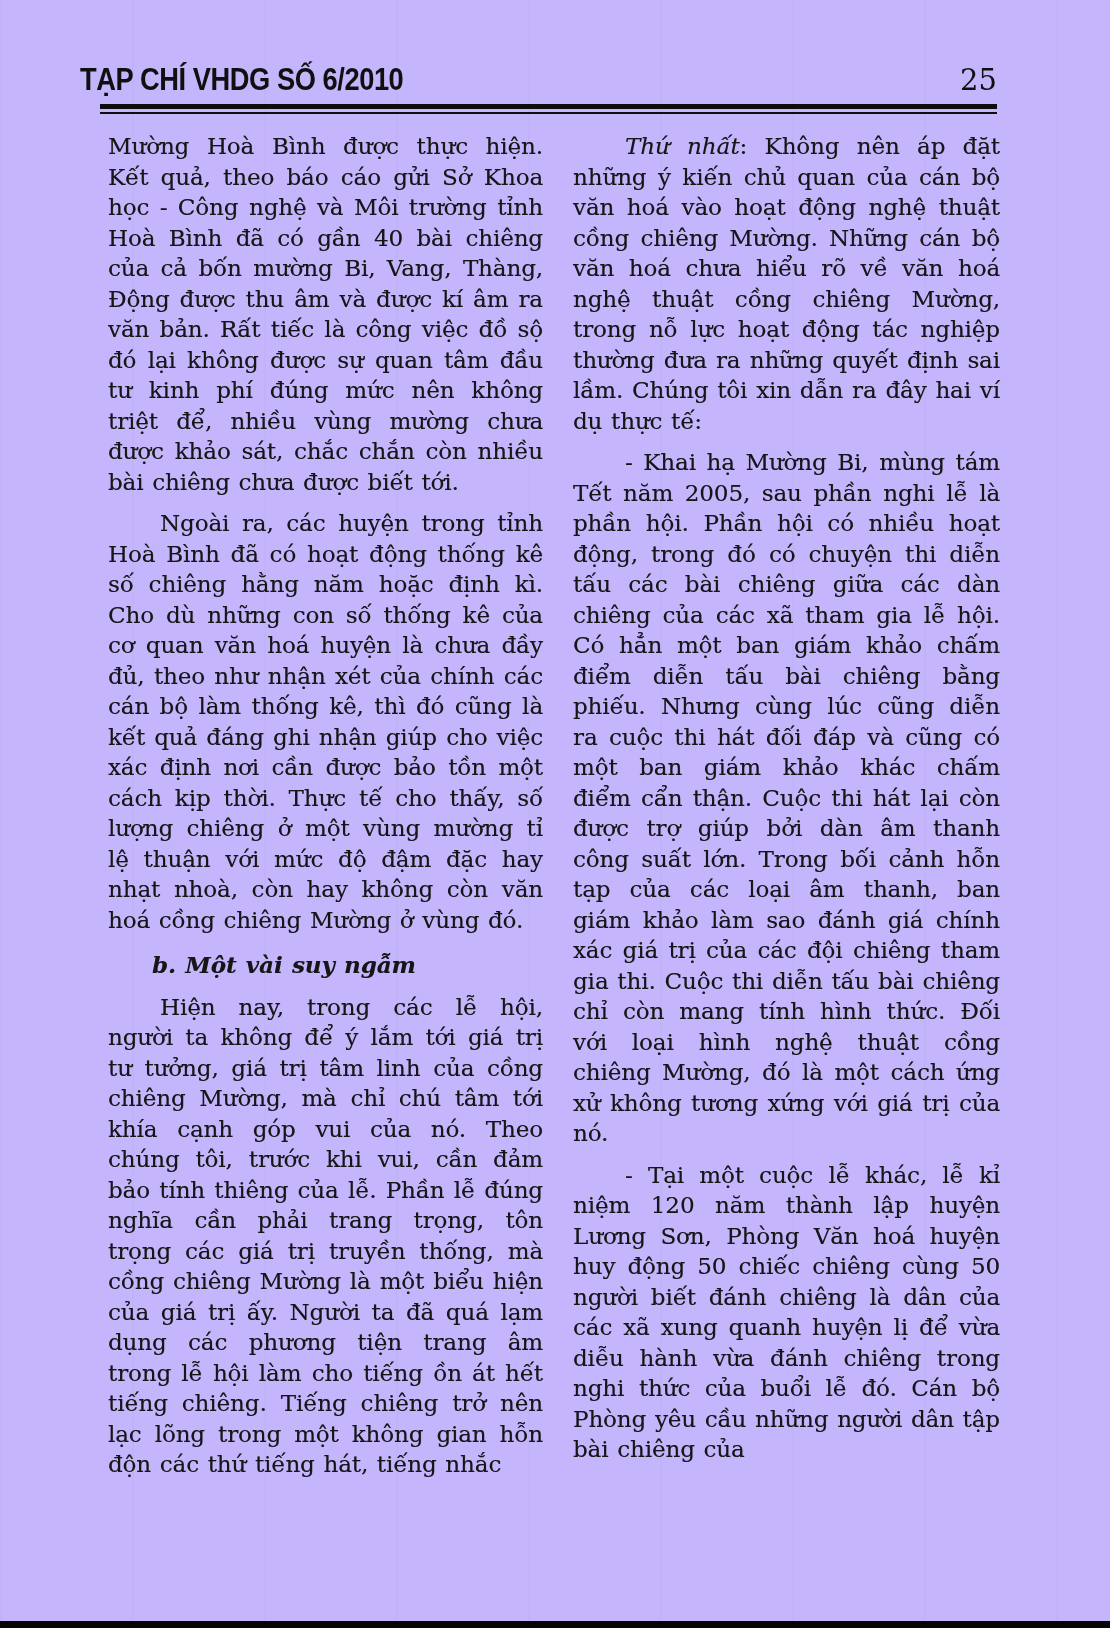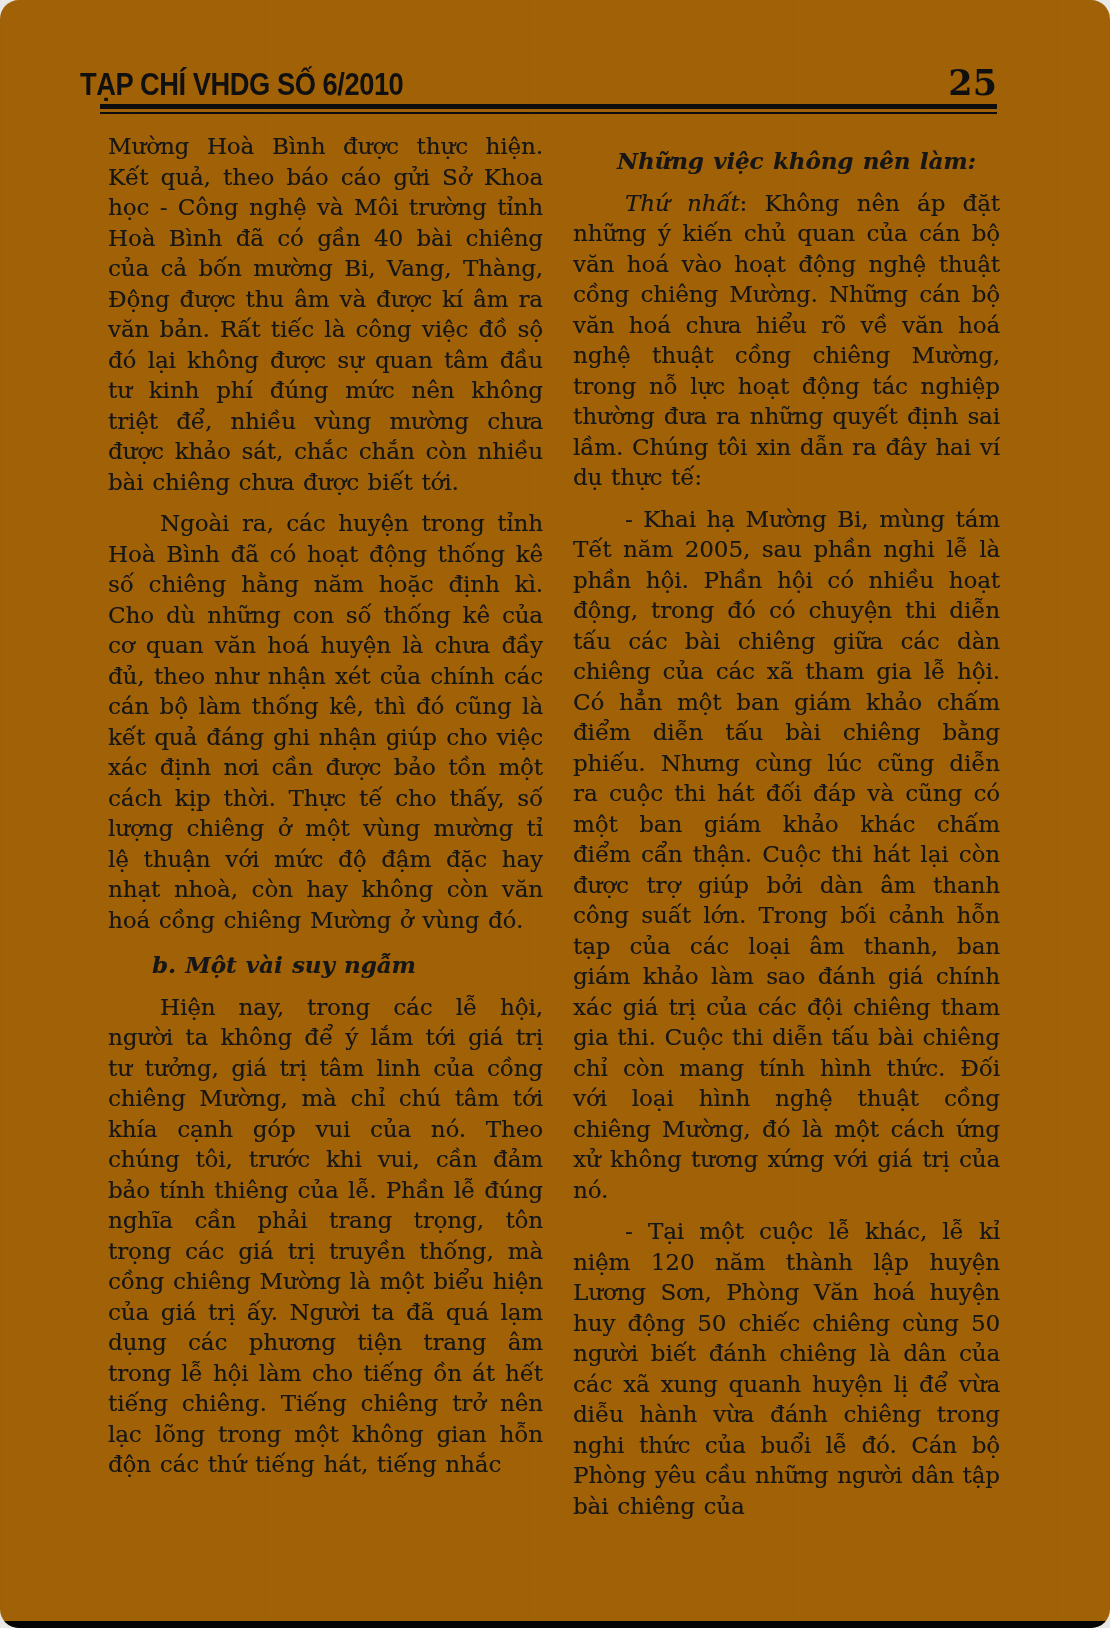"TẠP CHÍ VHDG SỐ 6/2010" .page { background: #a16207 -> #c4b5fd; border-radius: 19px -> none }
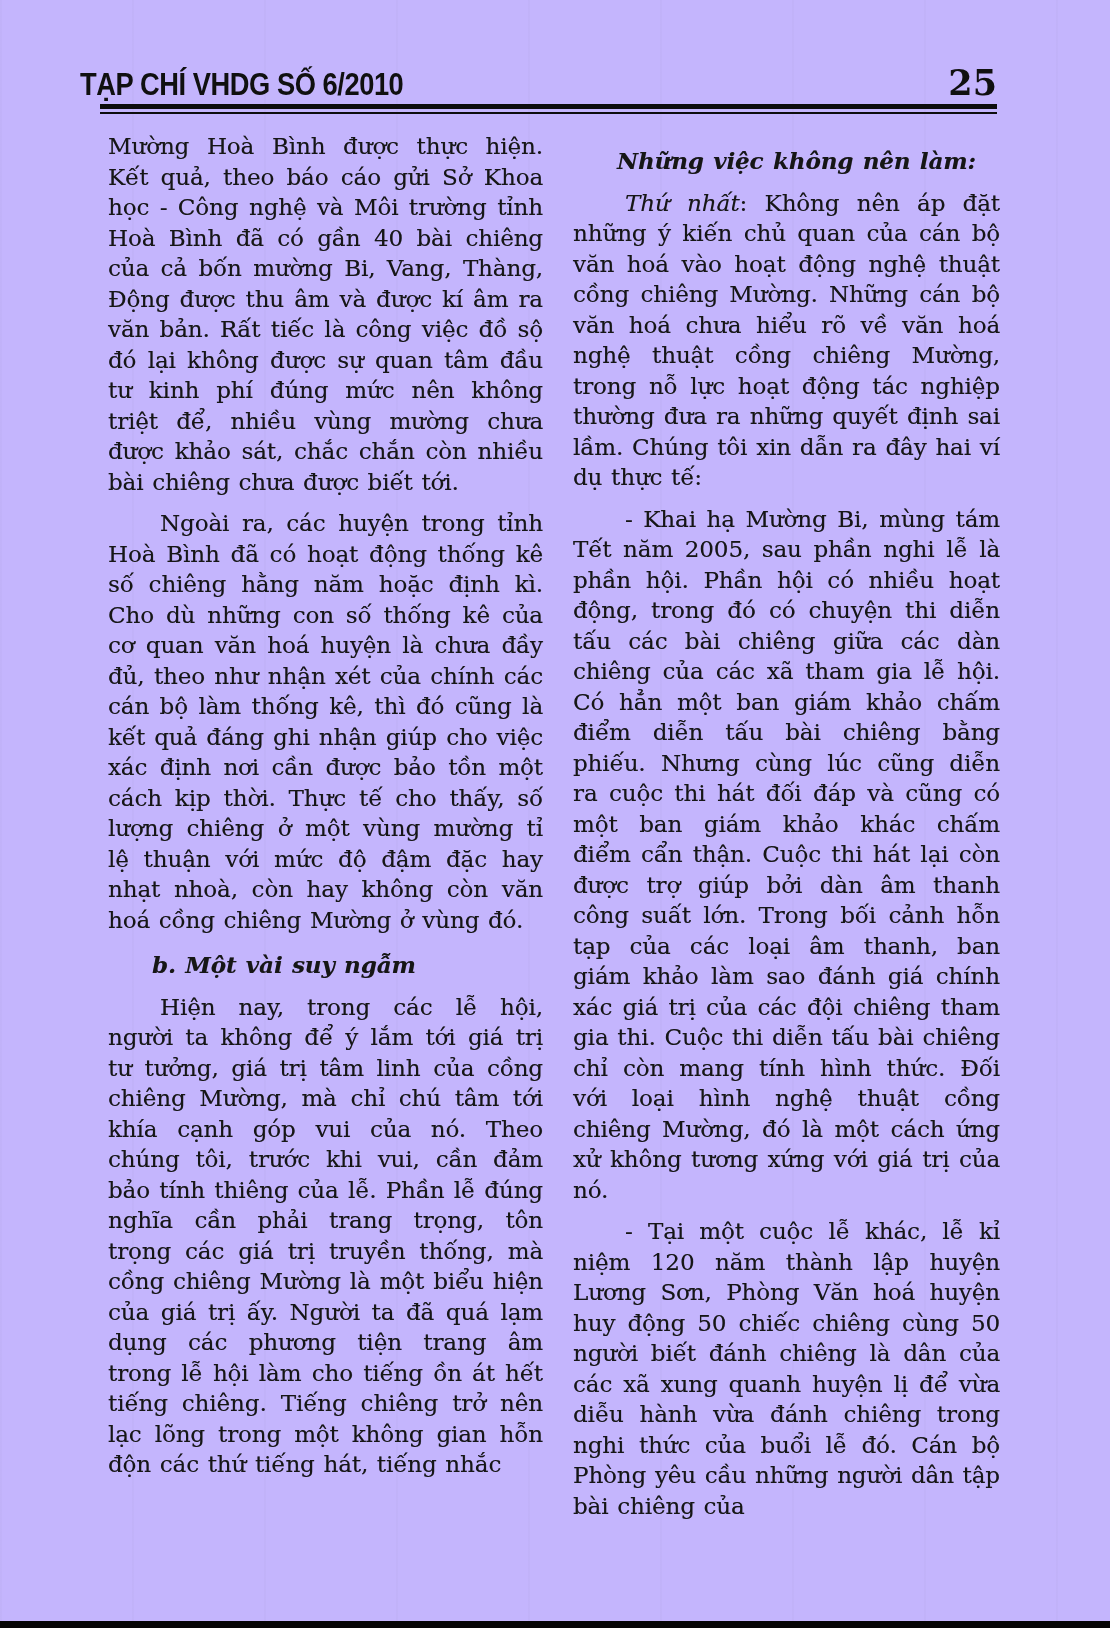"25" .page-number { font-size: 35px -> 29px; font-weight: bold -> normal }
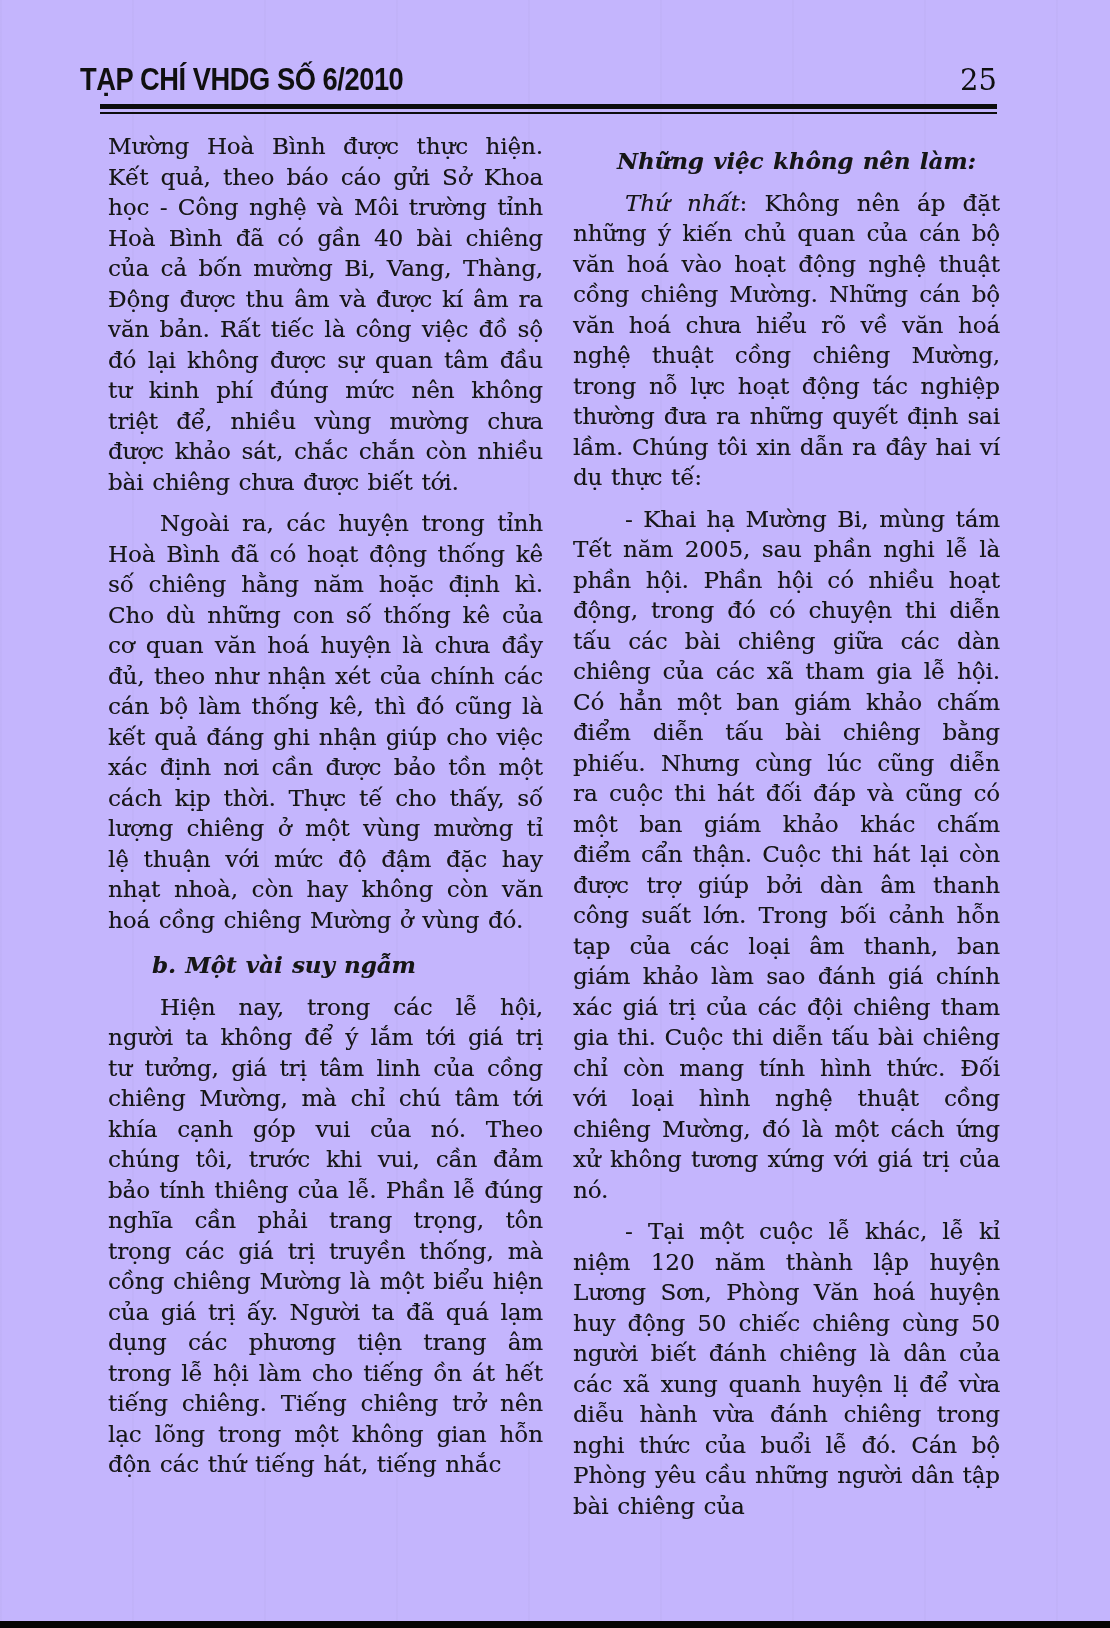"Những việc không nên làm:" p.subhead { html: <p>Những việc không nên làm:</p> -> none }
